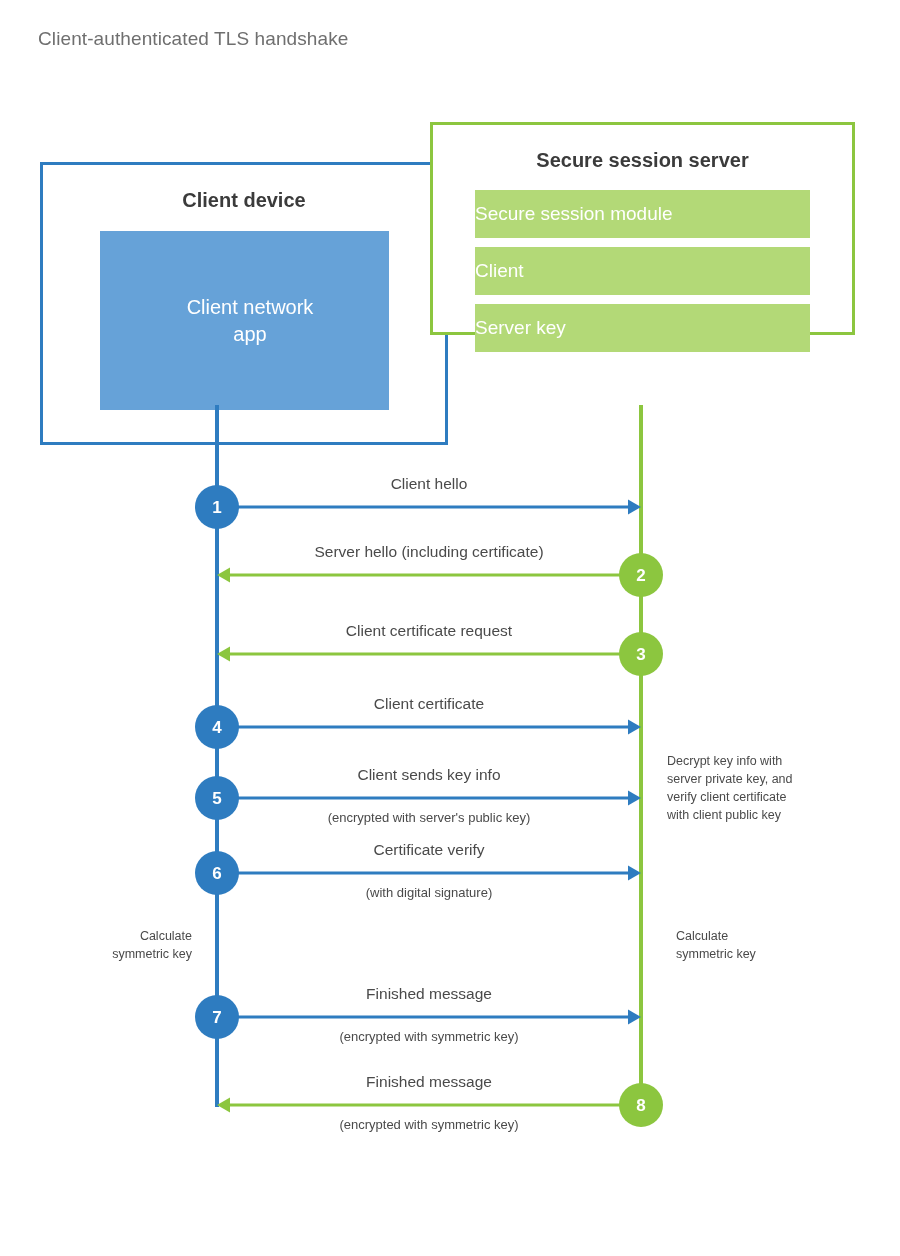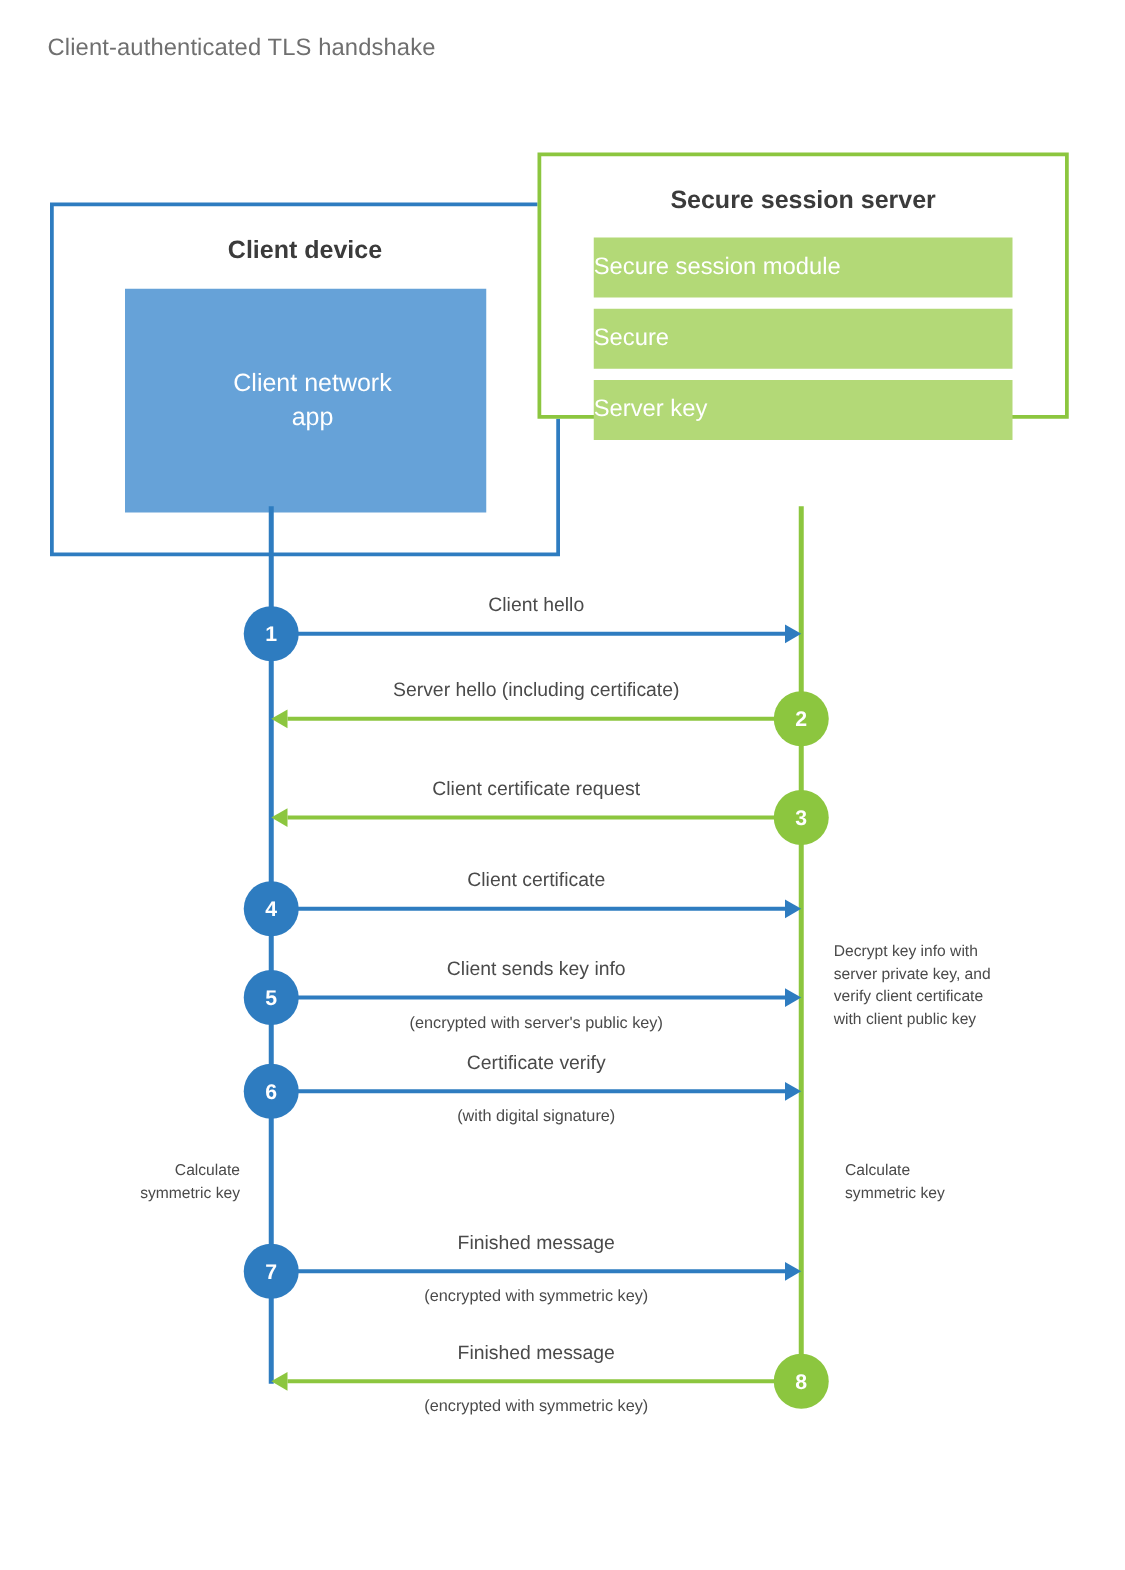"Secure" div.component-bar { text: Secure -> Client }
